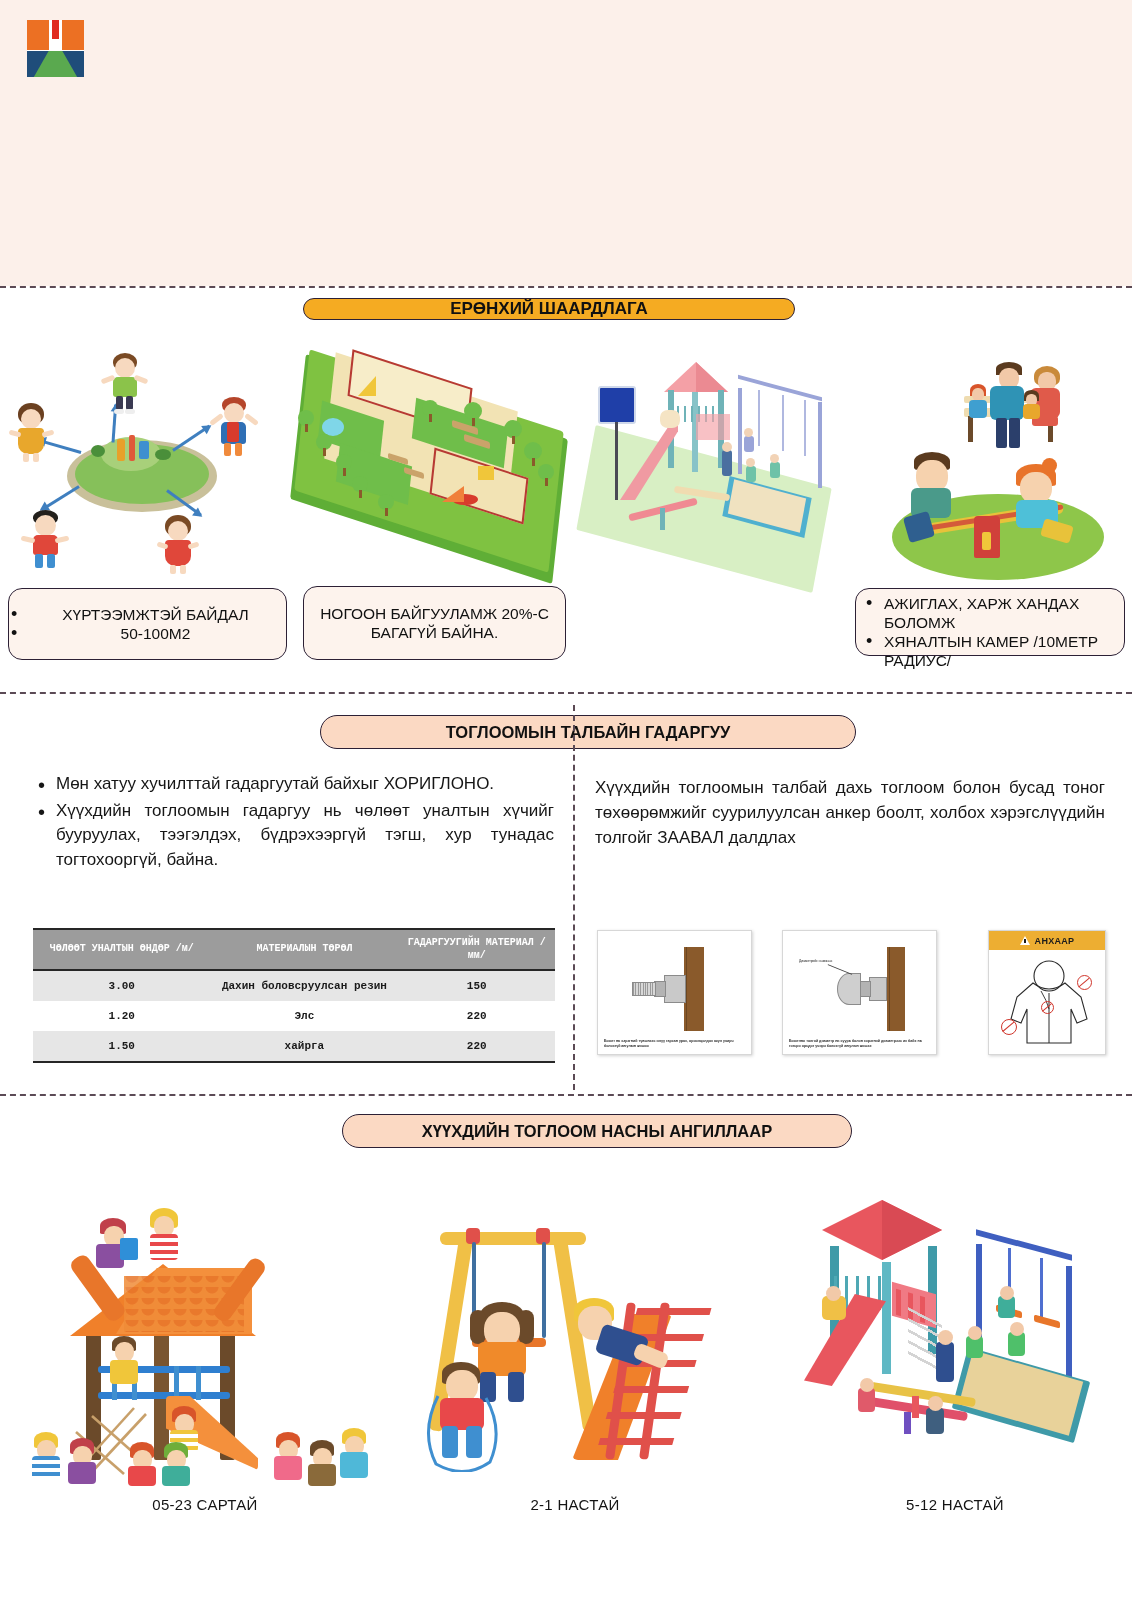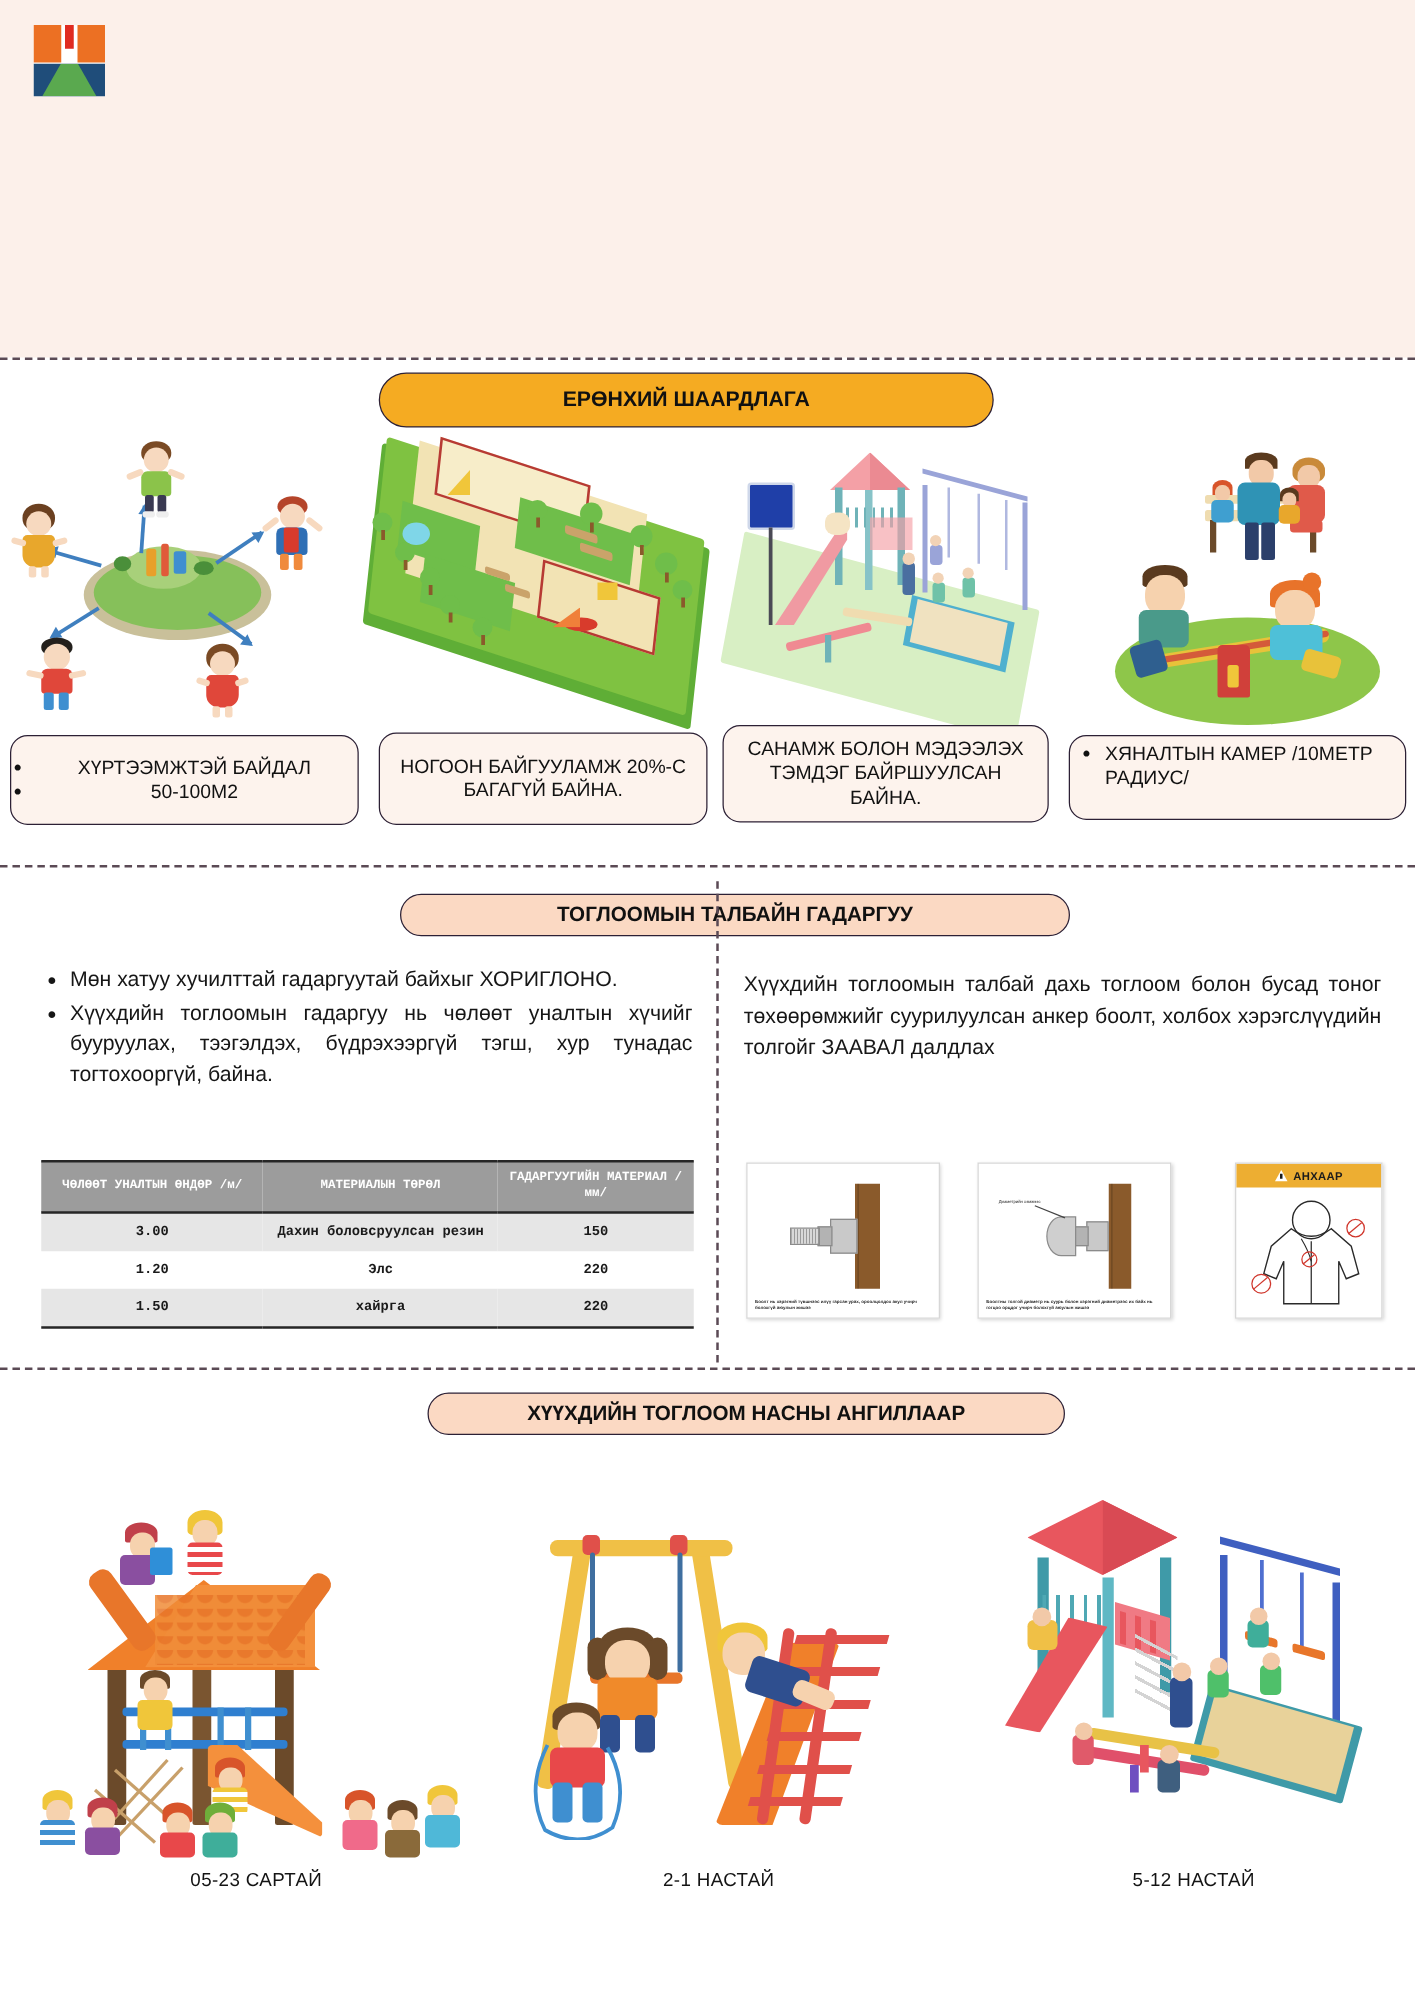"ЕРӨНХИЙ ШААРДЛАГА" div.pill { height: 44px -> 22px }
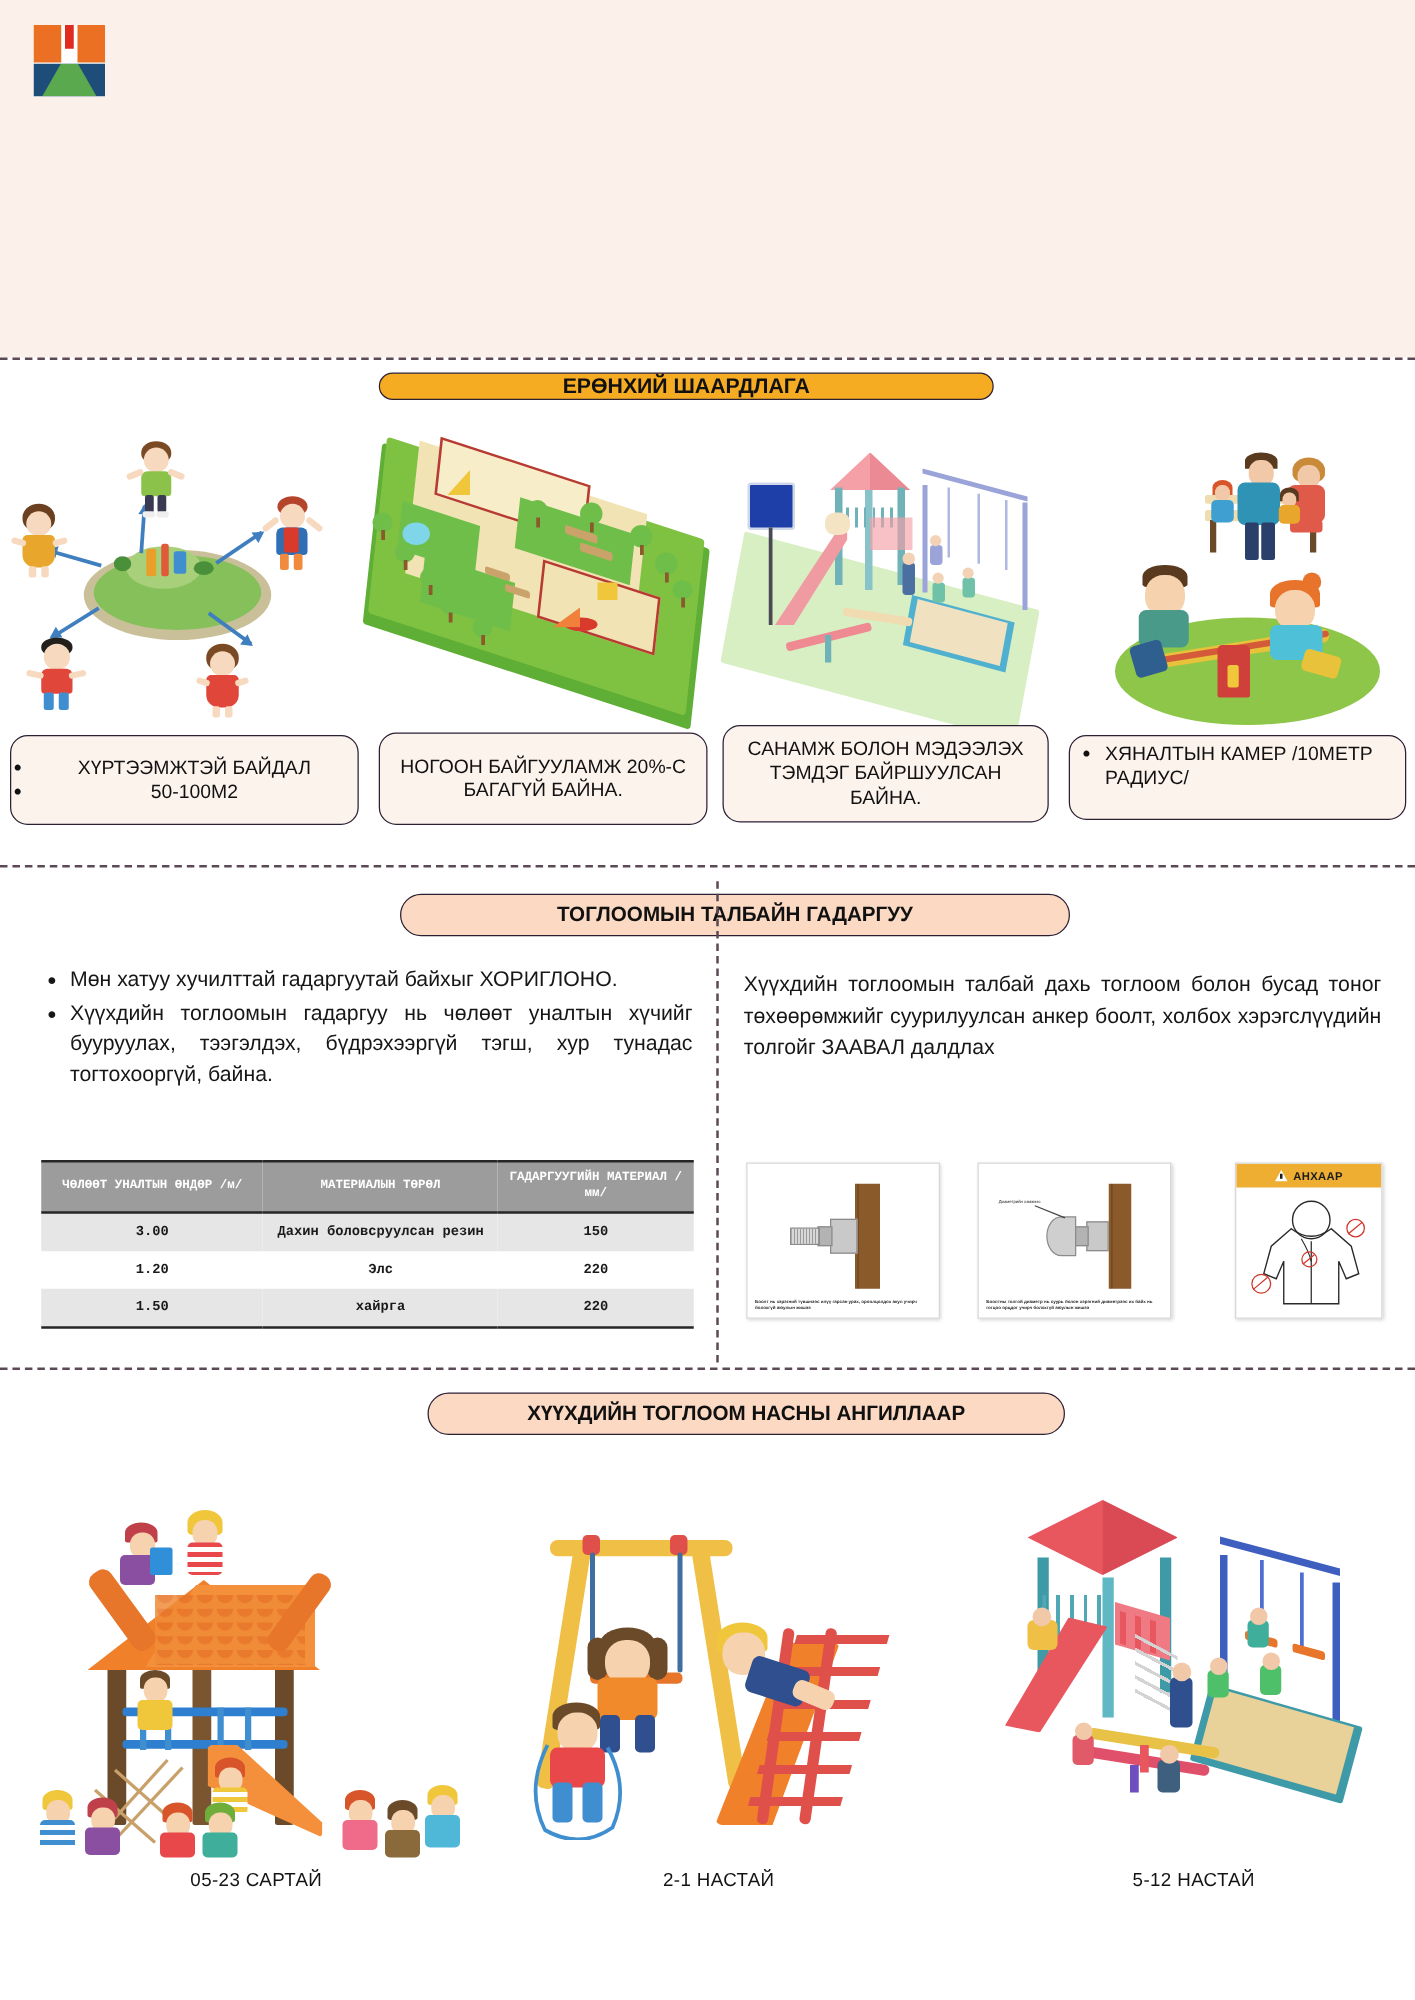"САНАМЖ БОЛОН МЭДЭЭЛЭХ ТЭМДЭГ БАЙРШУУЛСАН" div.callout { html: <div> <div>САНАМЖ БОЛОН МЭДЭЭЛЭХ ТЭМДЭГ БАЙРШУУЛСАН БАЙНА.</div> </div> -> none }
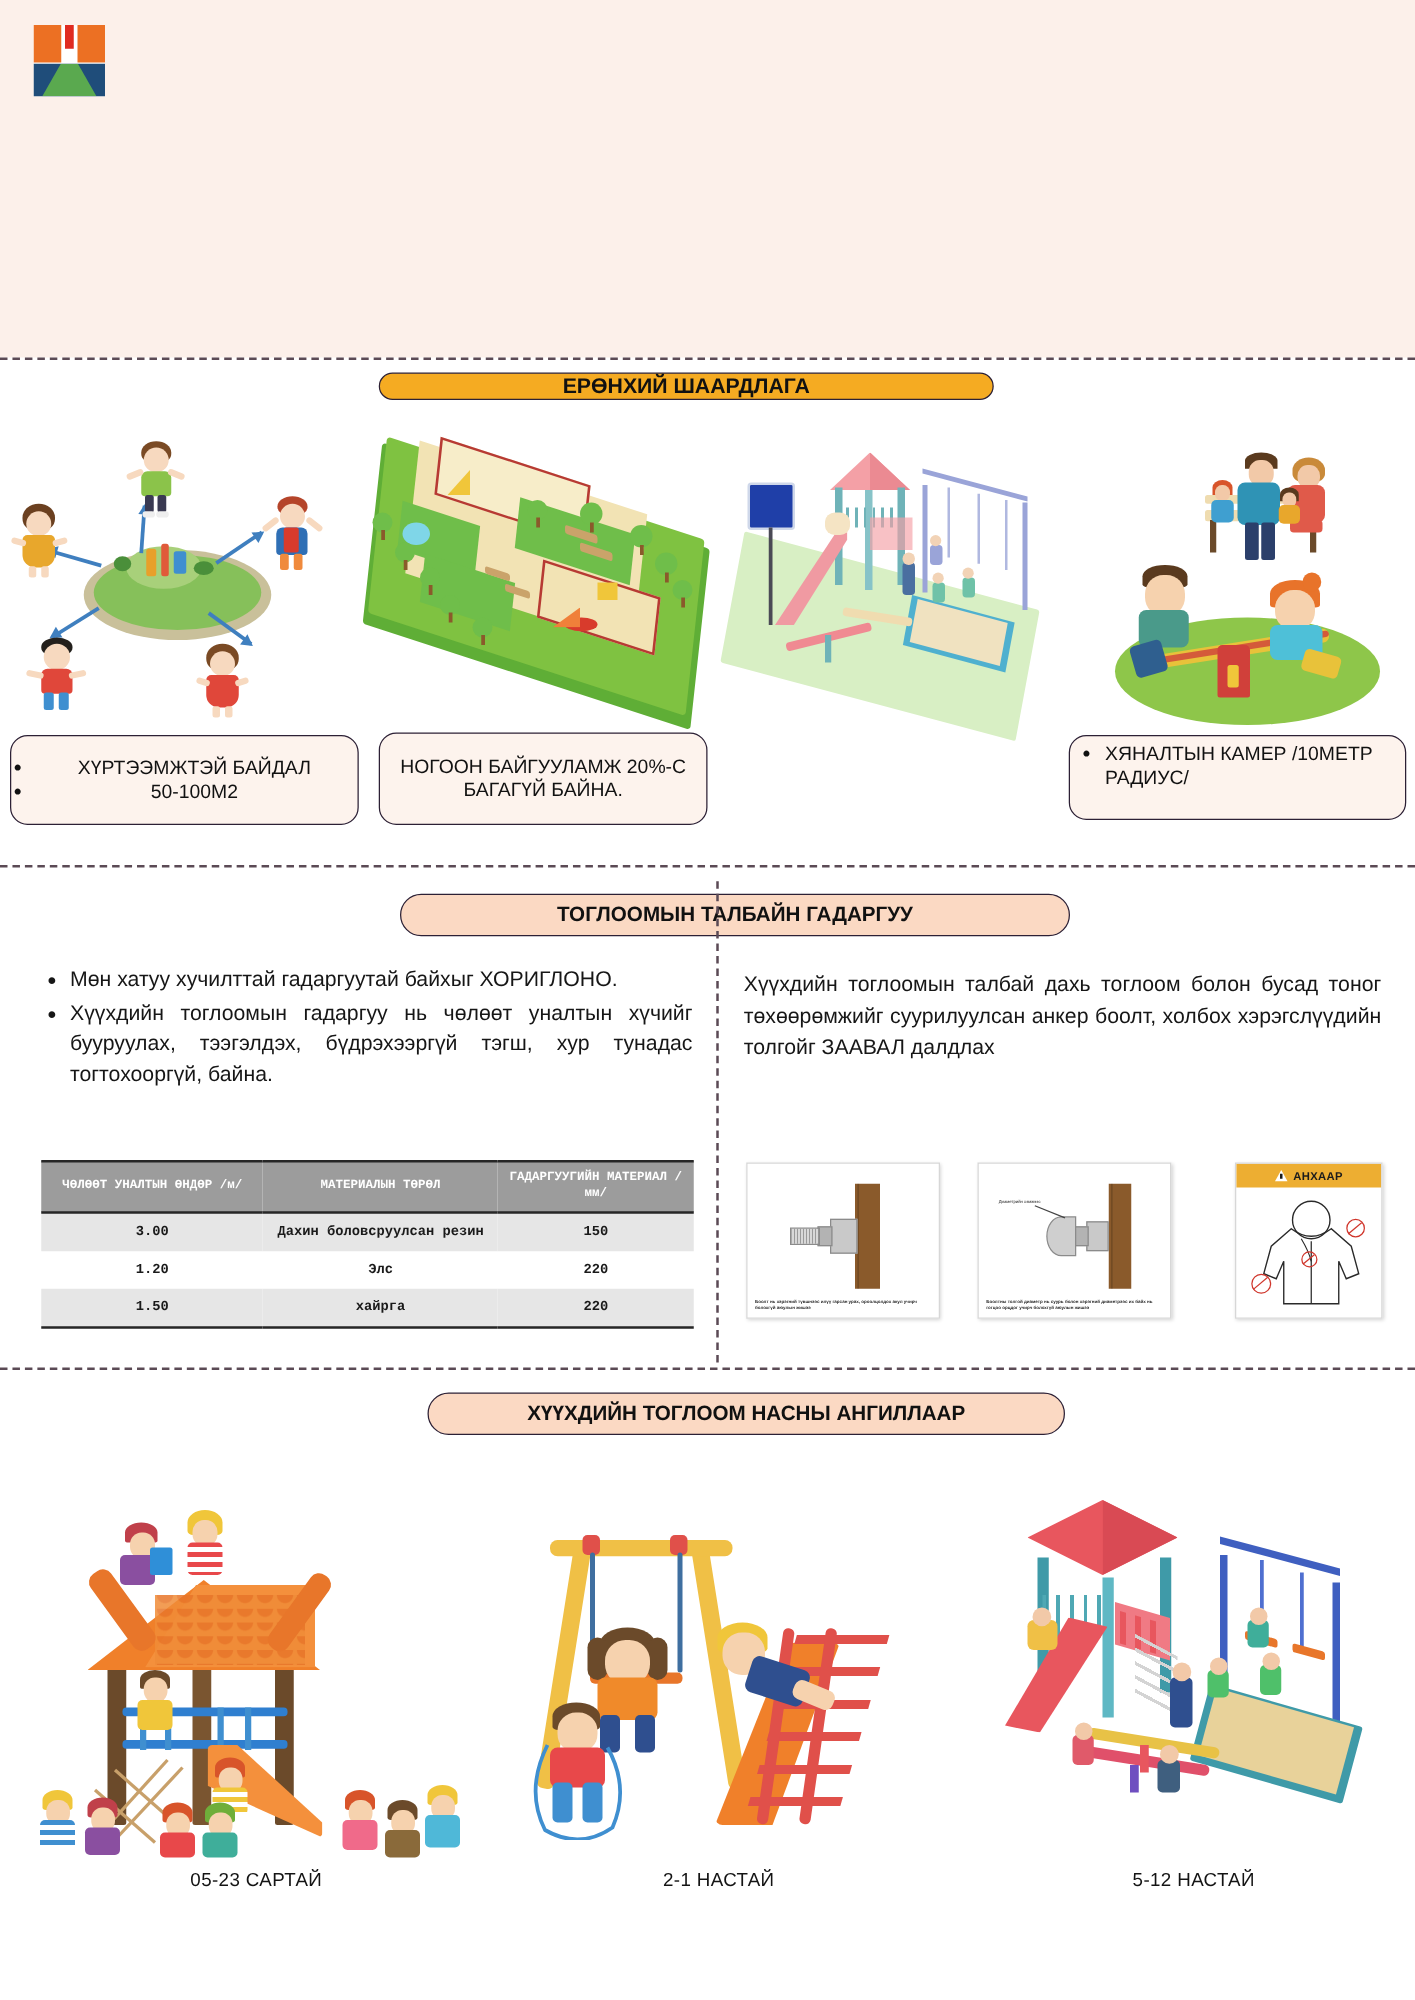"АЖИГЛАХ, ХАРЖ ХАНДАХ БОЛОМЖ" li { html: none -> <li>АЖИГЛАХ, ХАРЖ ХАНДАХ БОЛОМЖ</li> }
